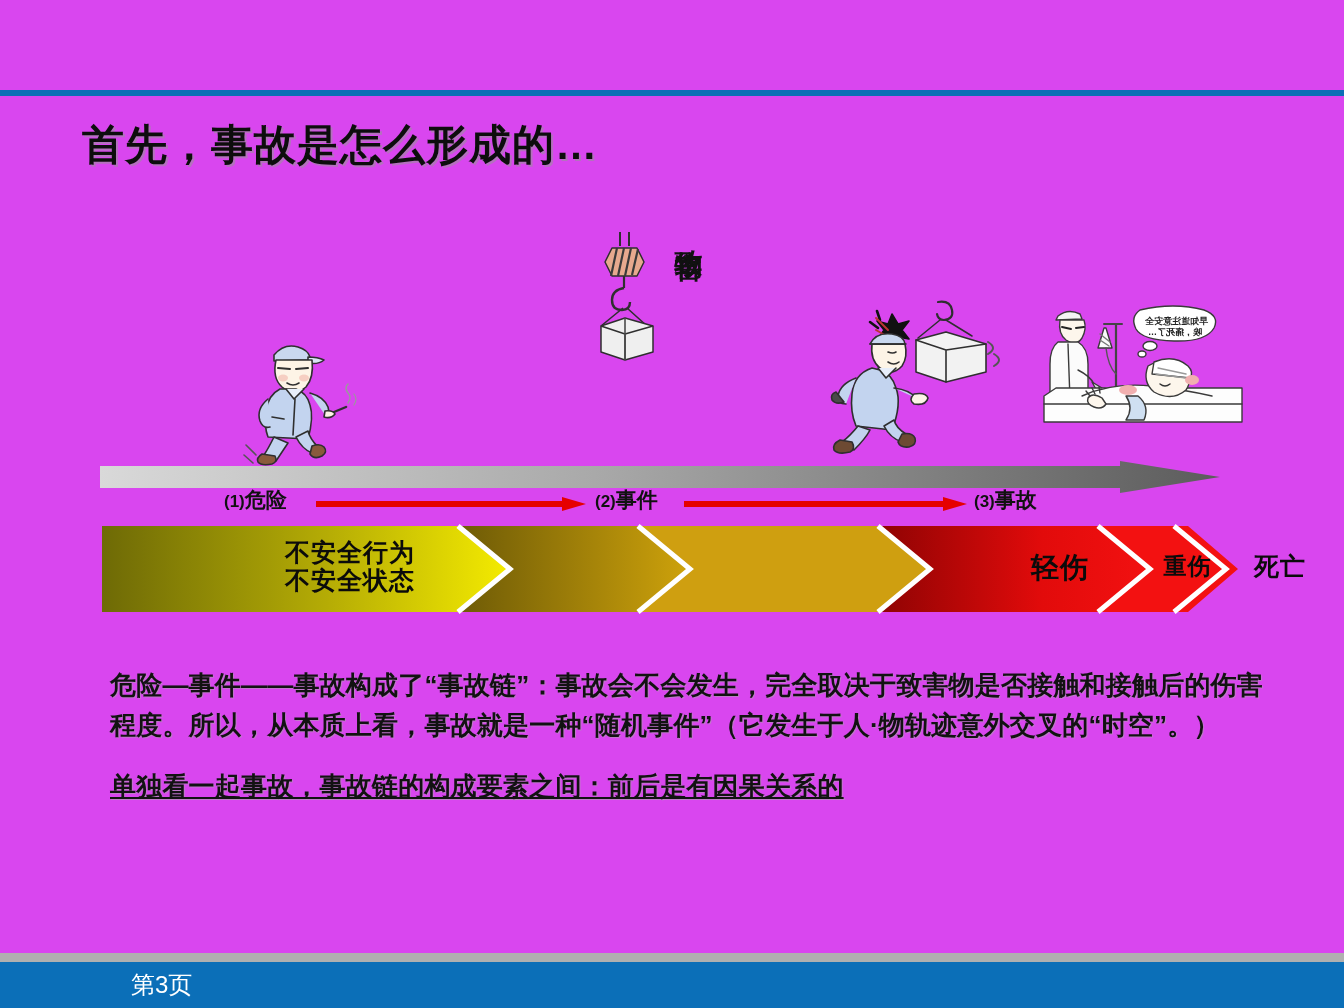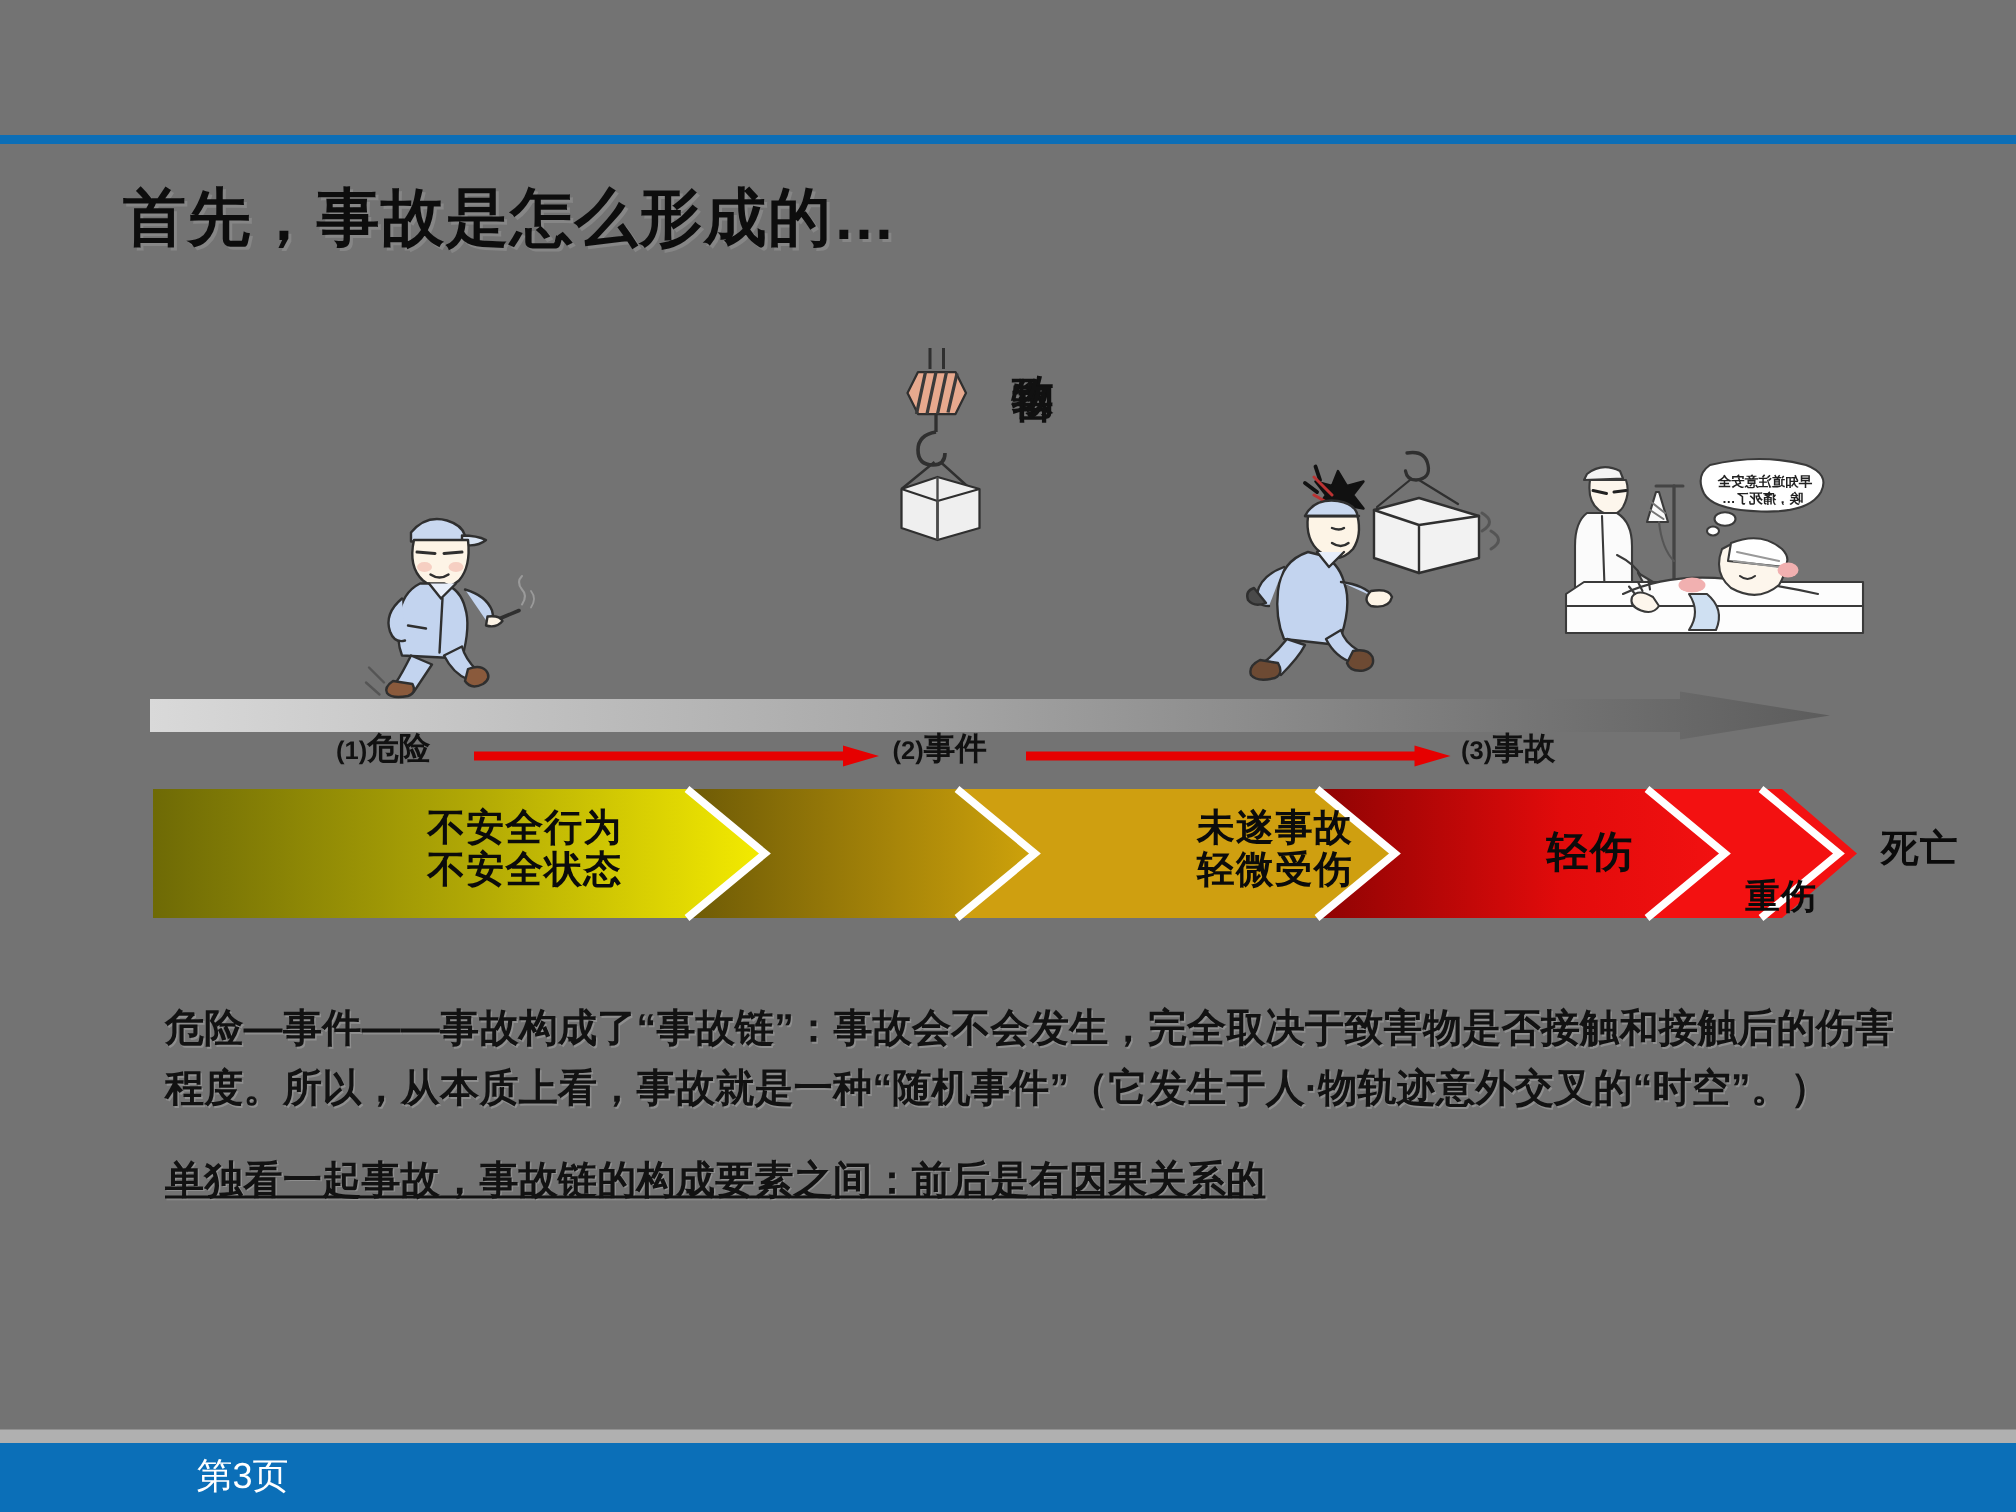"首先，事故是怎么形成的…" .slide { background: #737373 -> #d946ef }
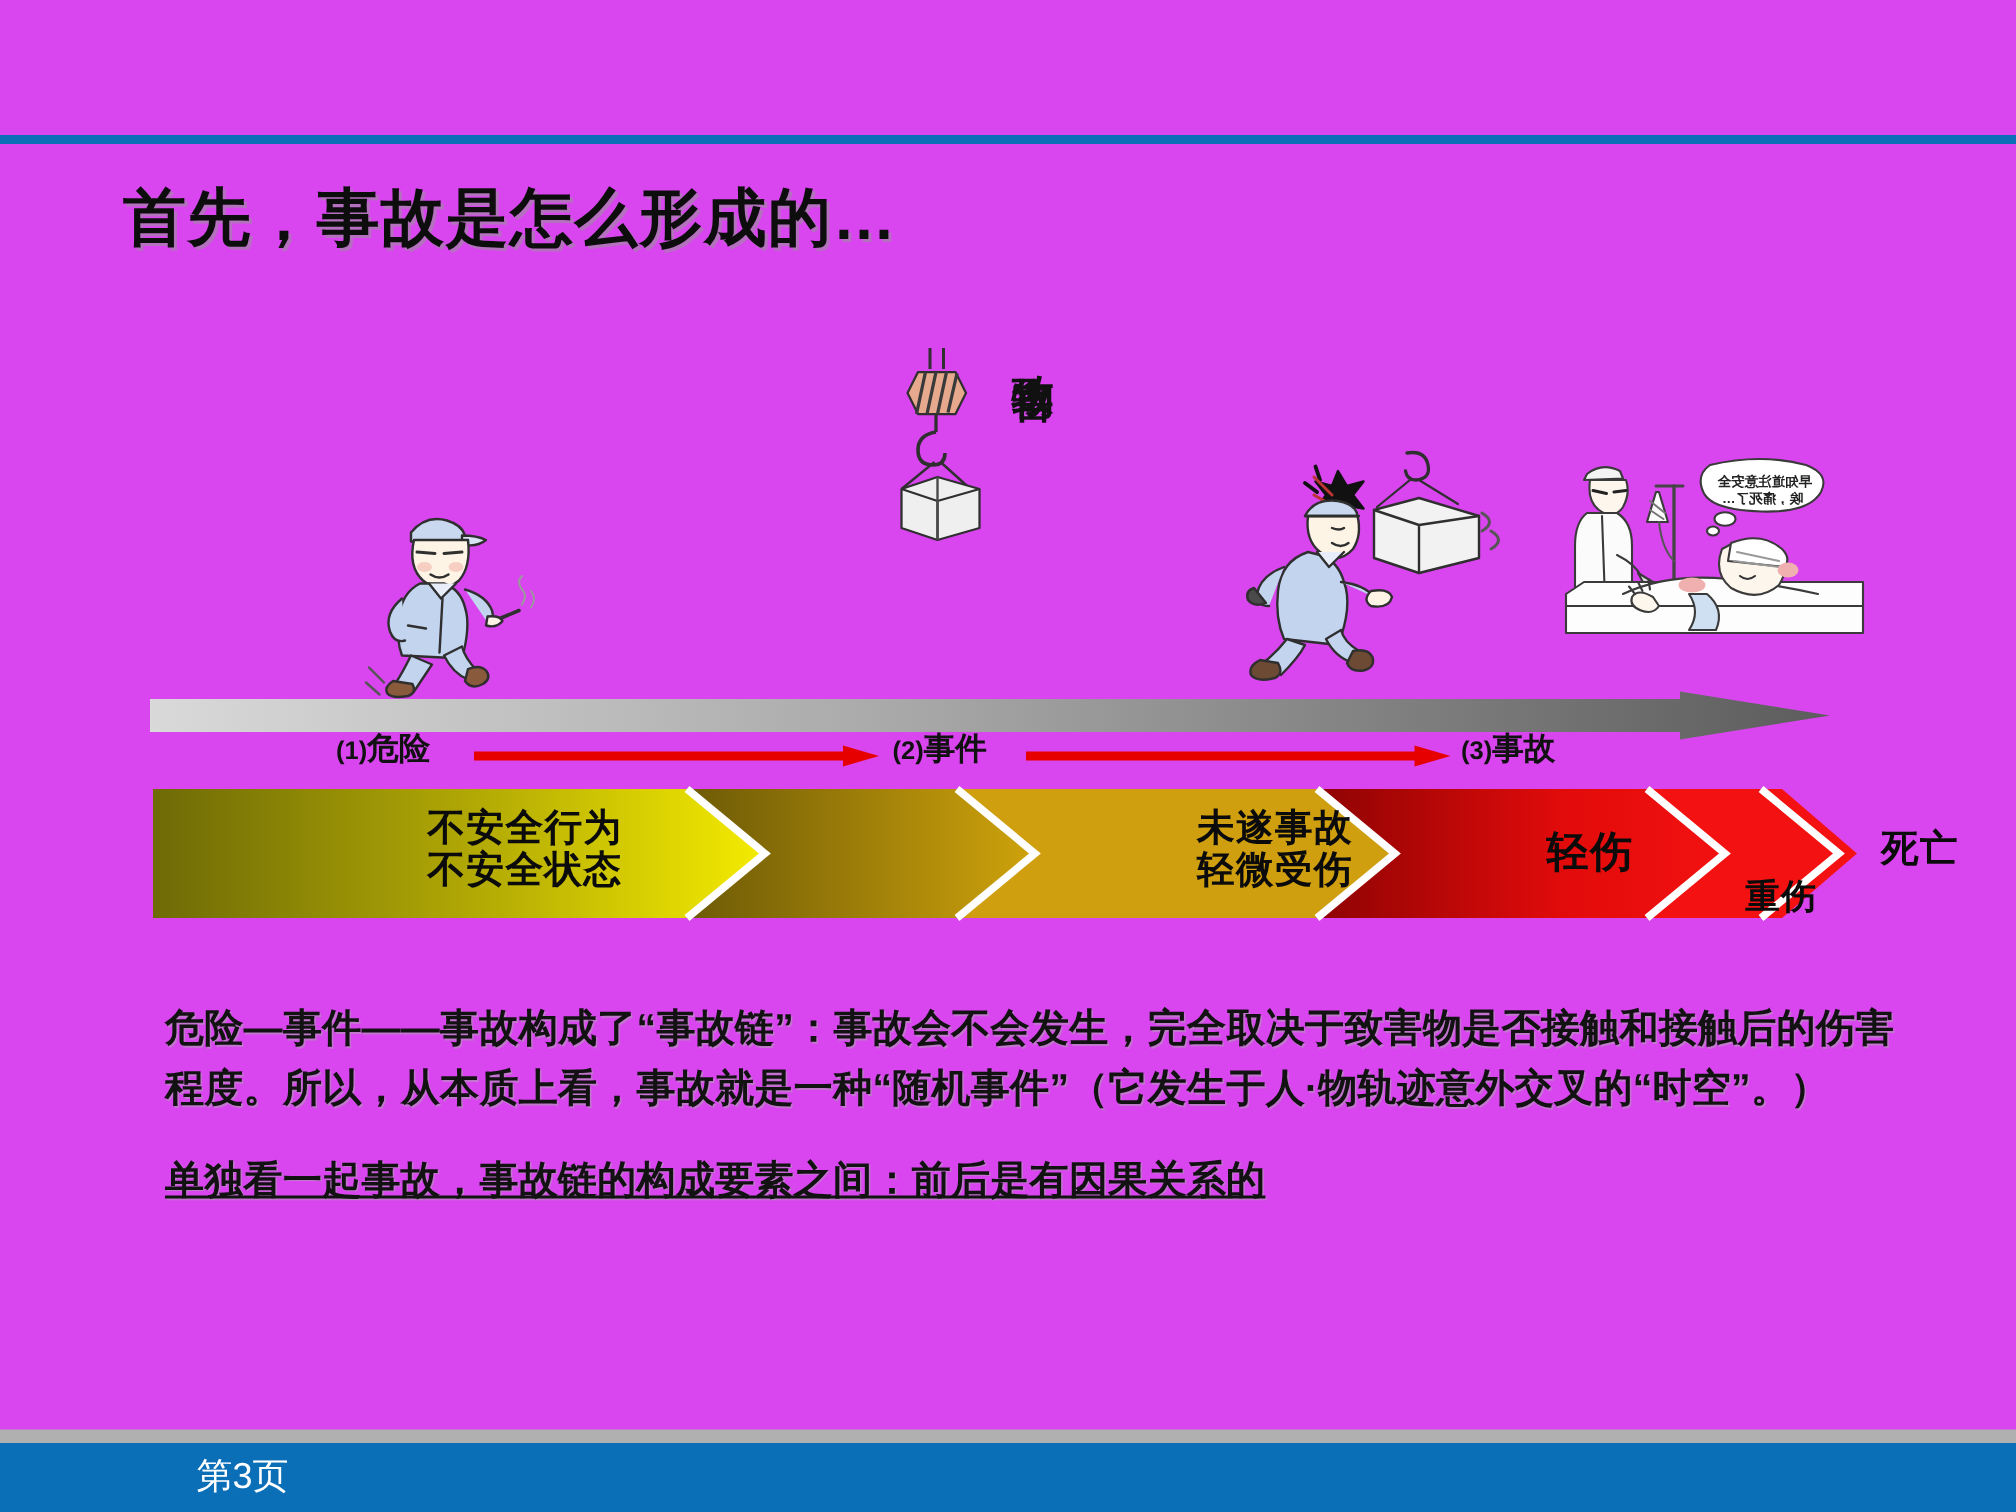"未遂事故" div.chev-text { html: <div>未遂事故 轻微受伤</div> -> none }
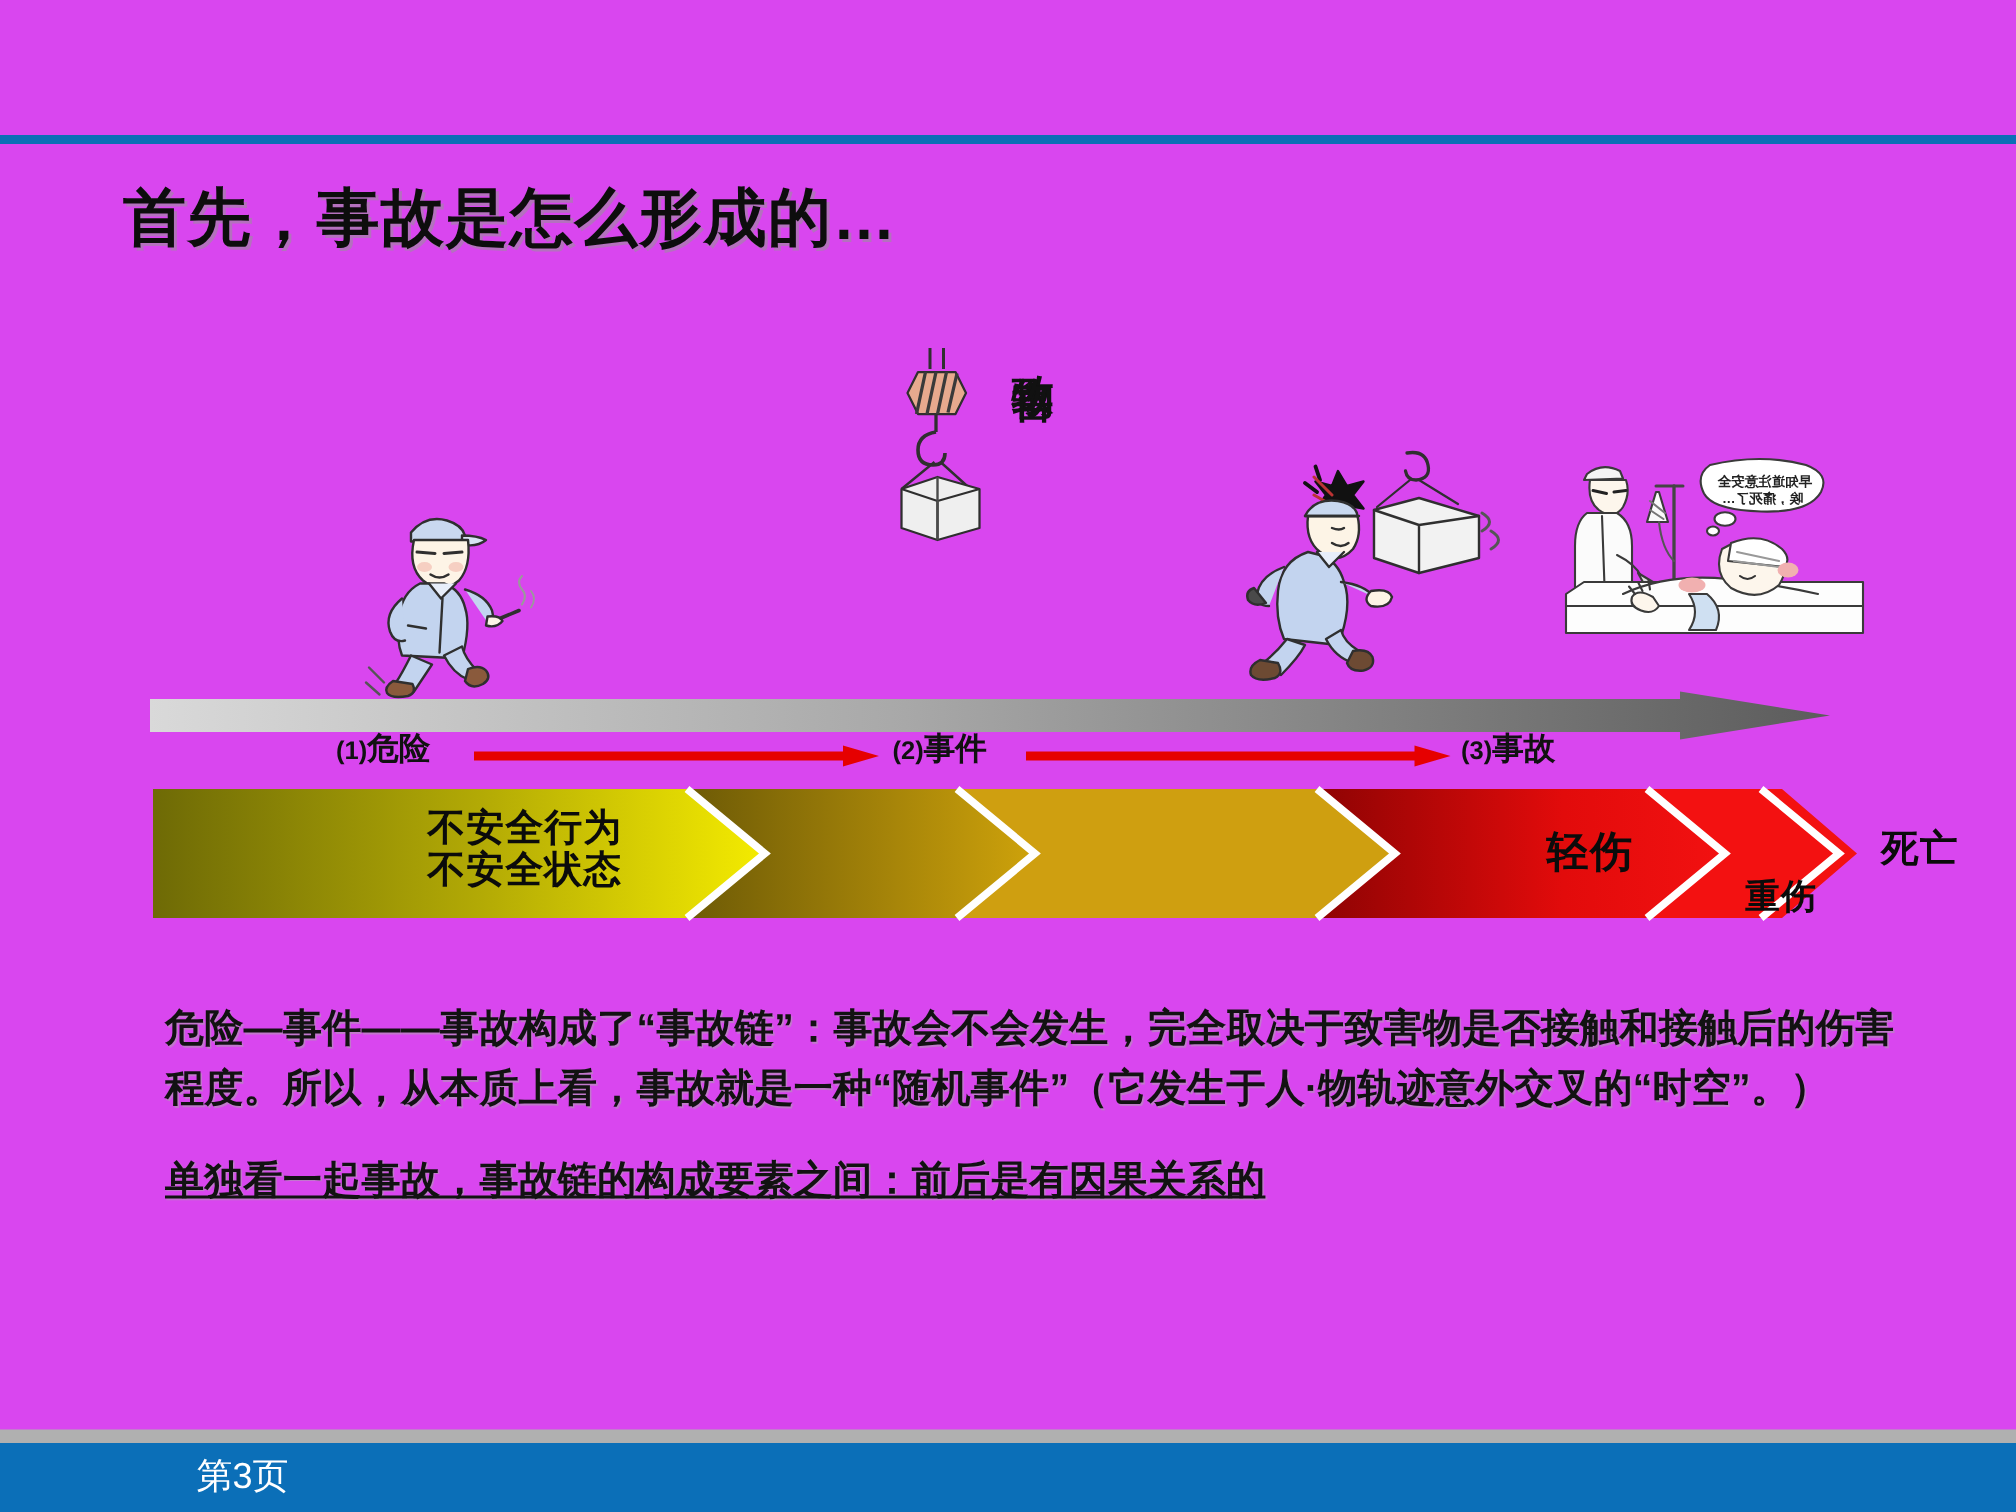"重伤" .ct-5 { margin-top: 31px -> none }
